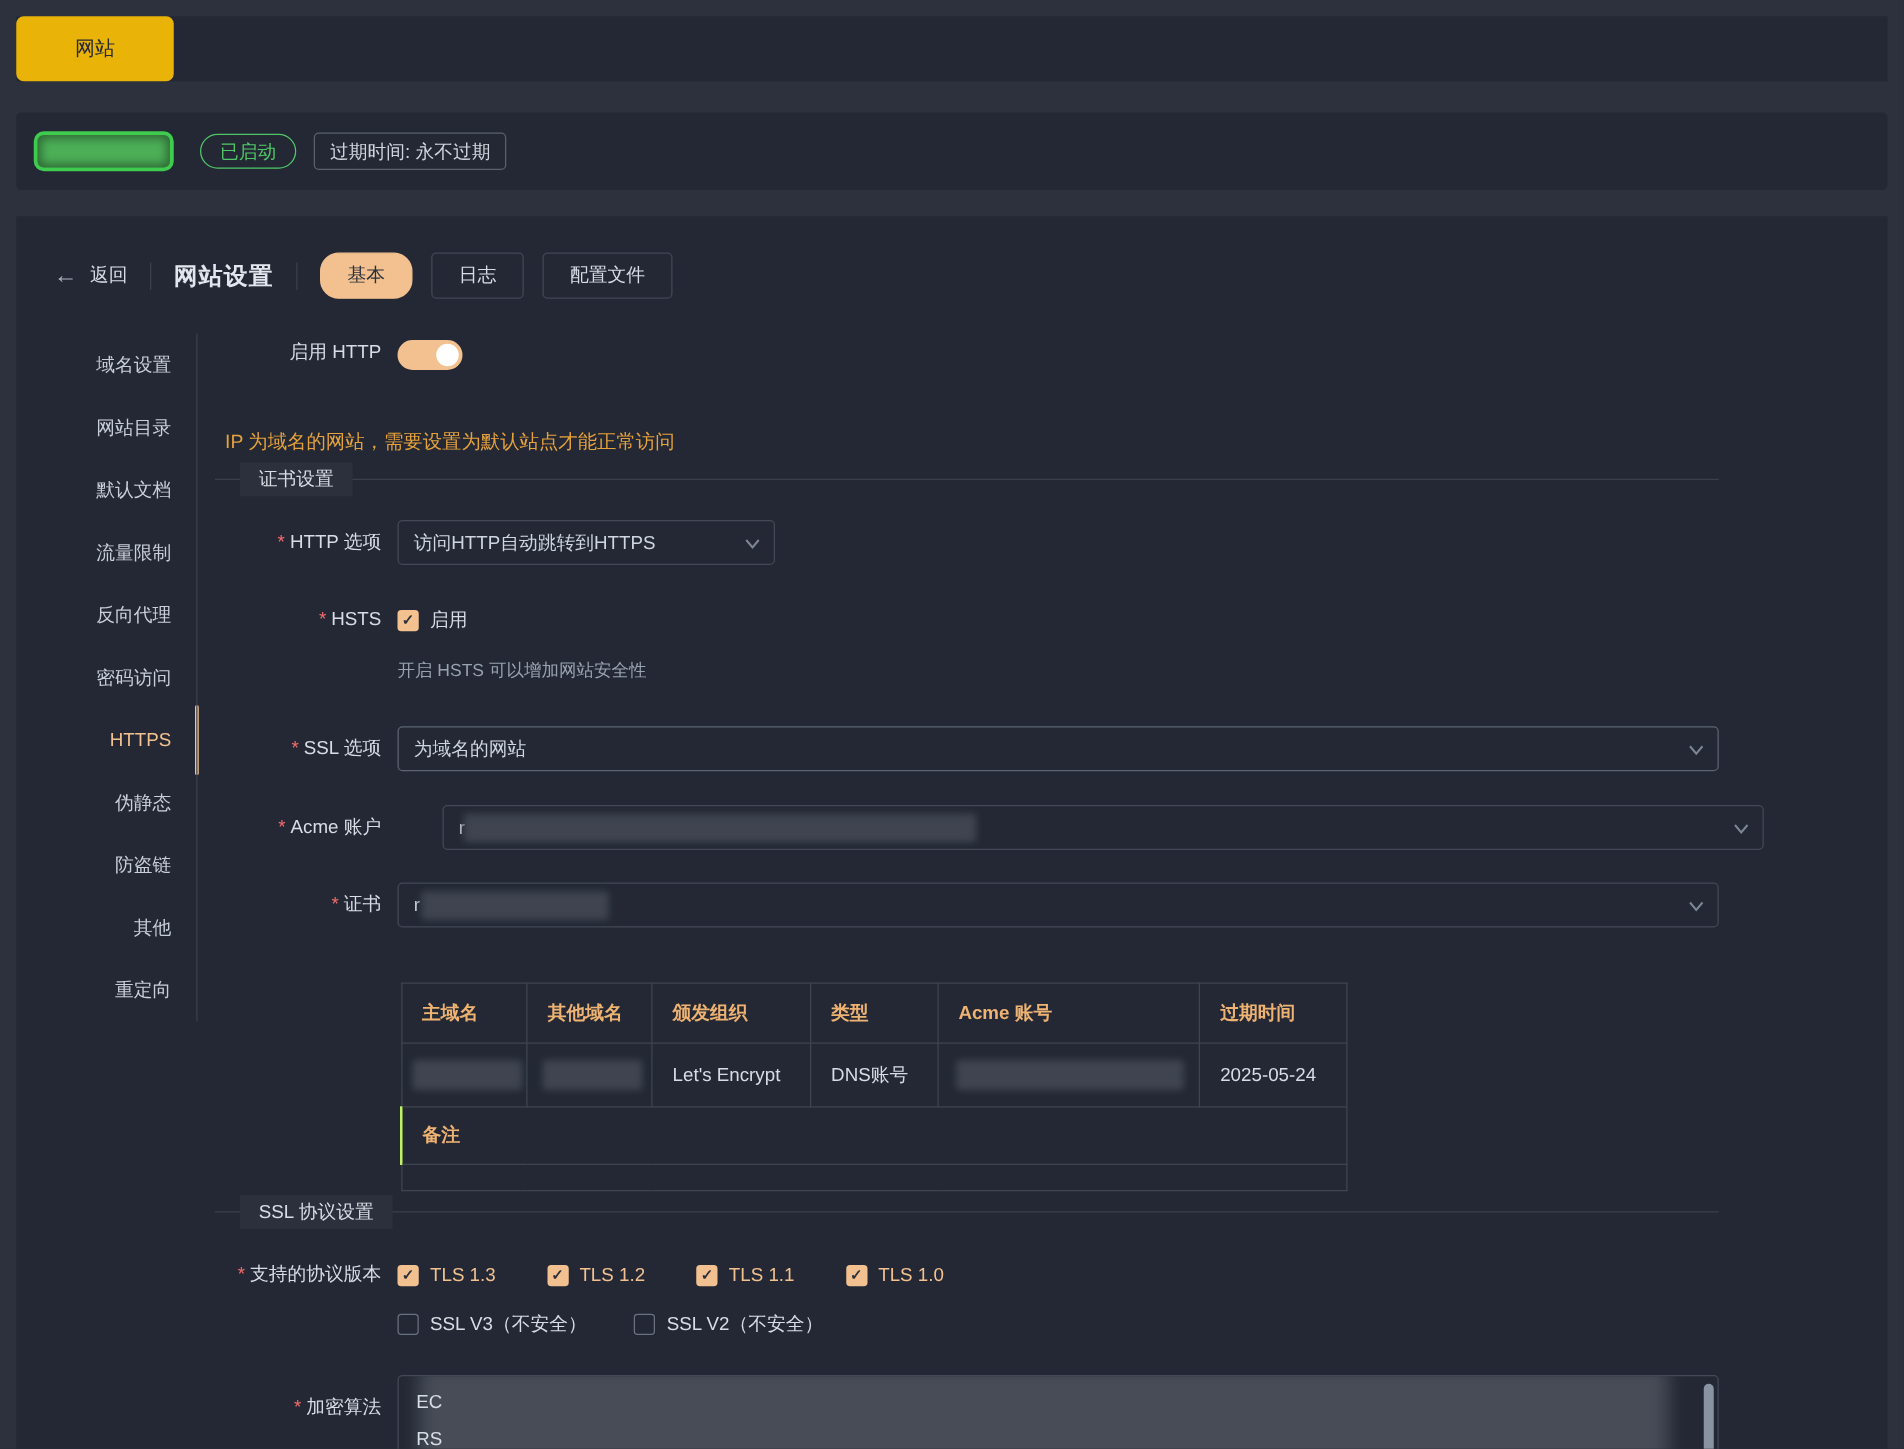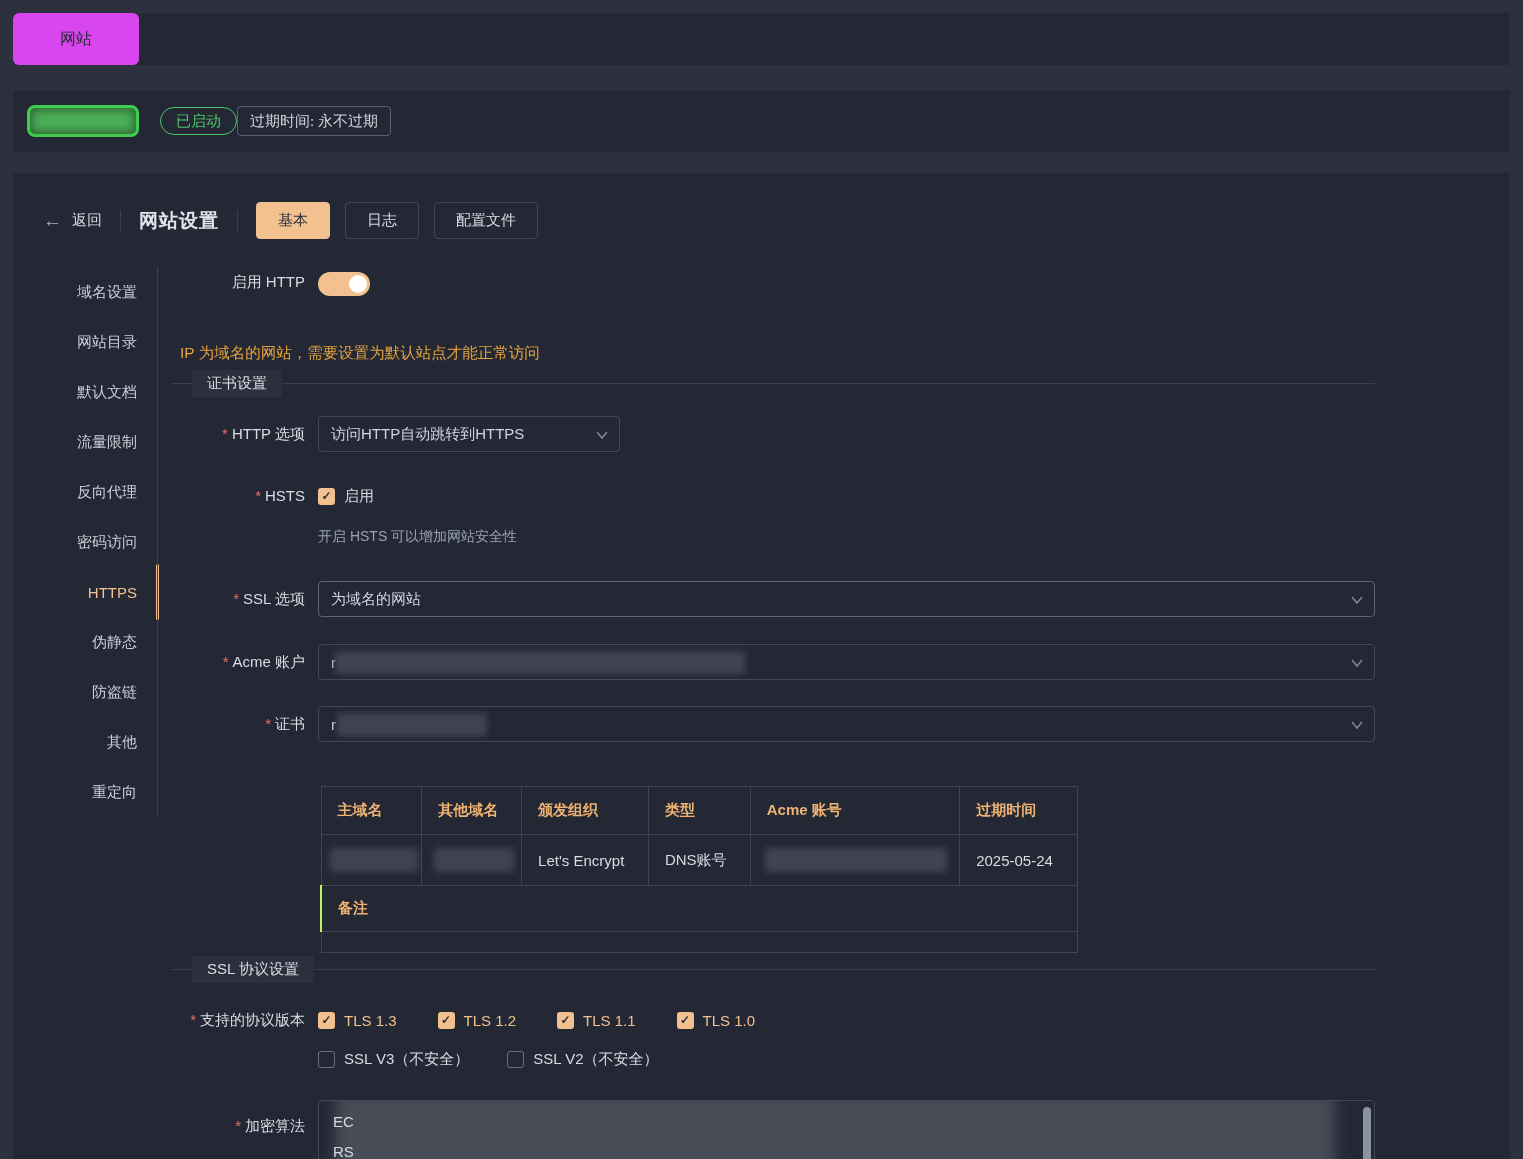"网站" .site-tab { background: #d946ef -> #eab308 }
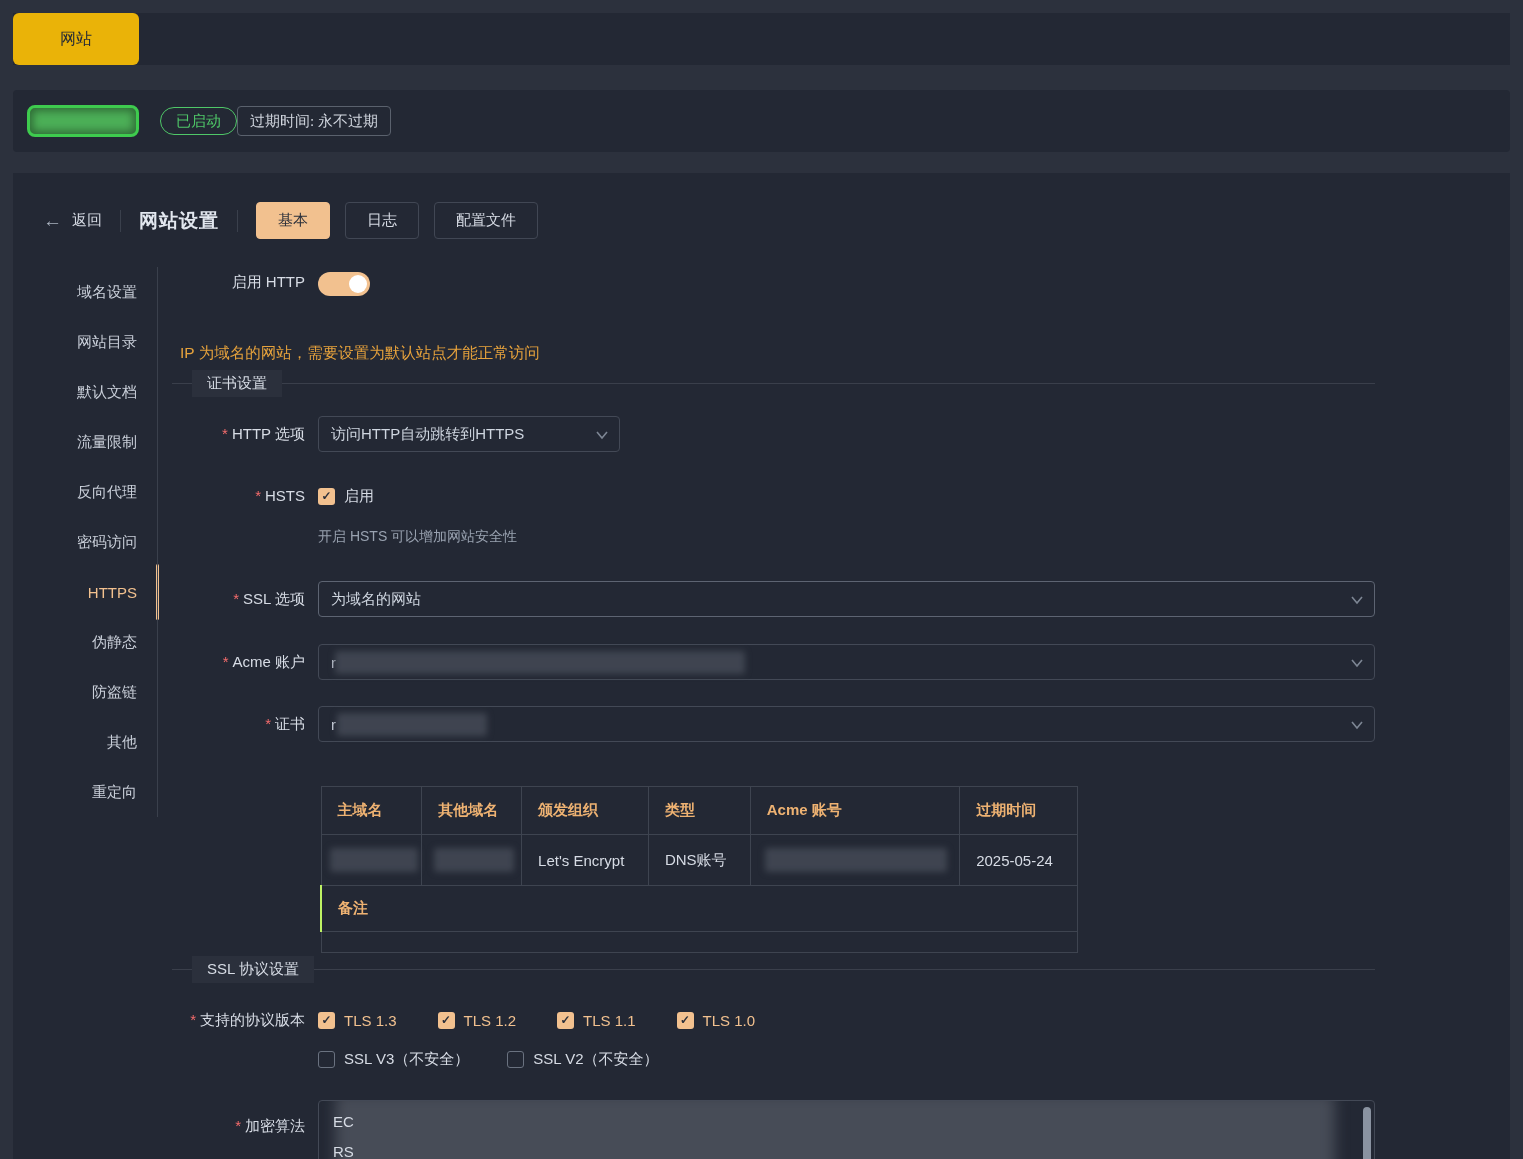"过期时间: 永不过期" .expire-badge { font-family: Liberation Serif, serif -> none; margin-left: none -> 14px }
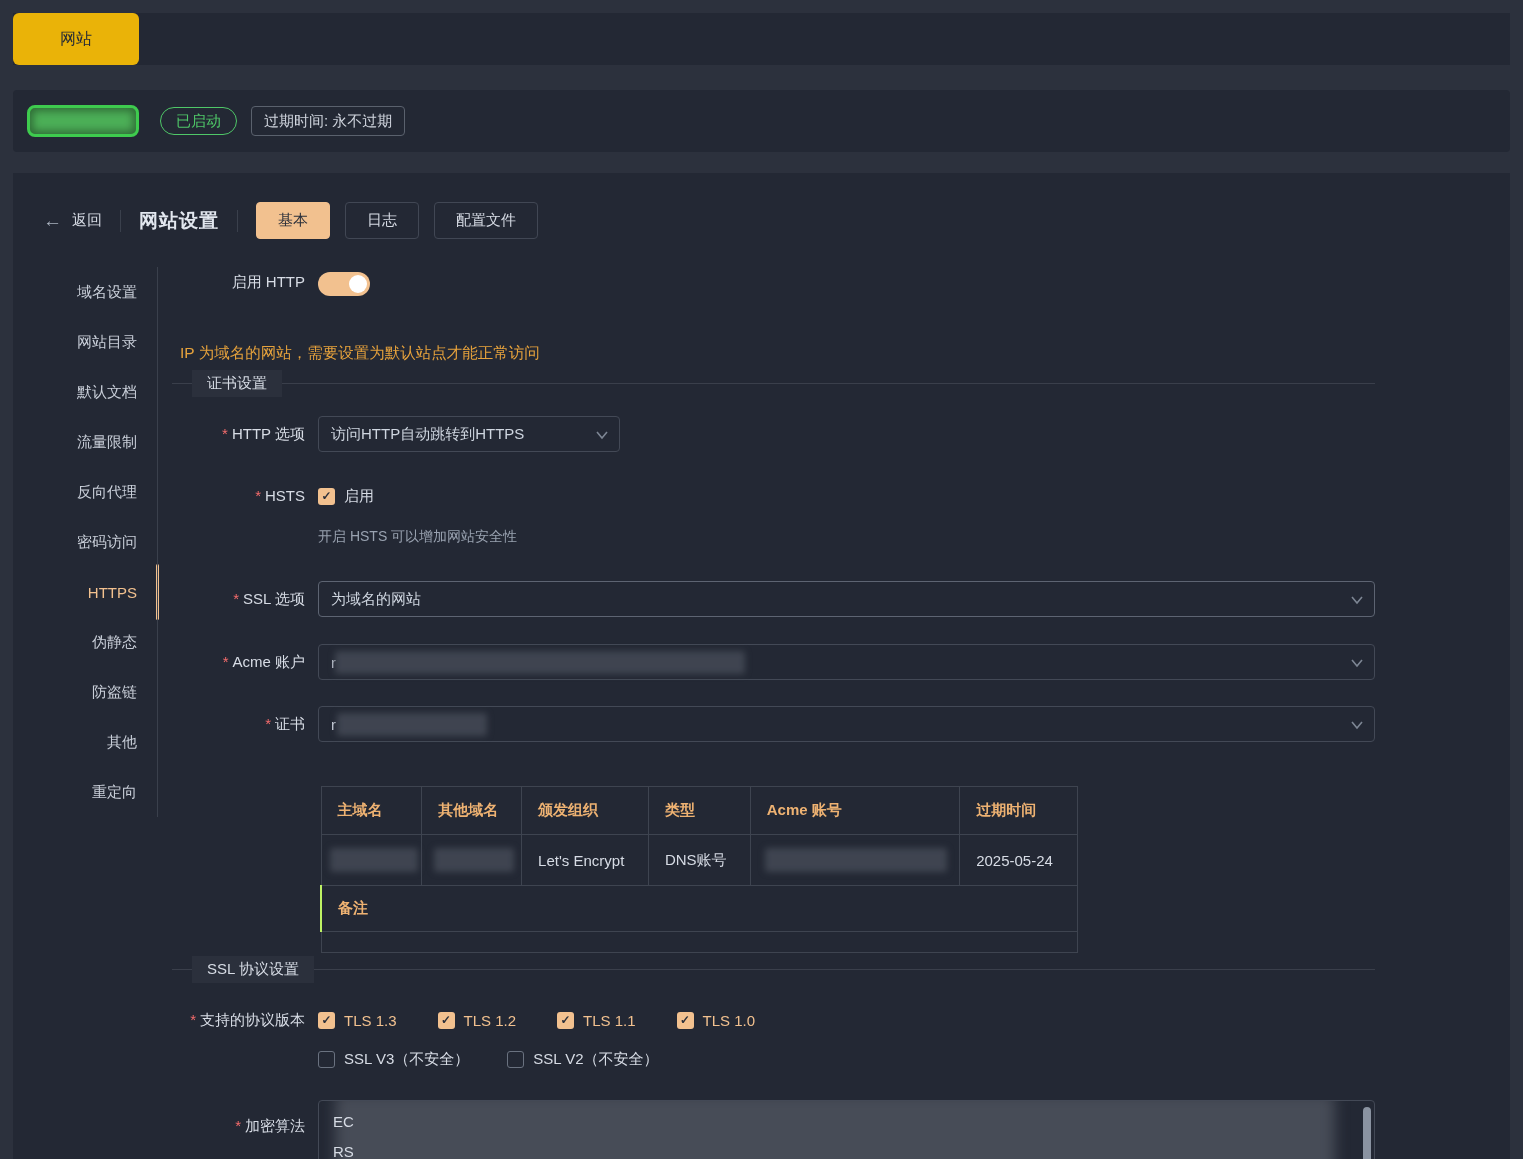"基本" .tab-btn.active { border-radius: none -> 15px }
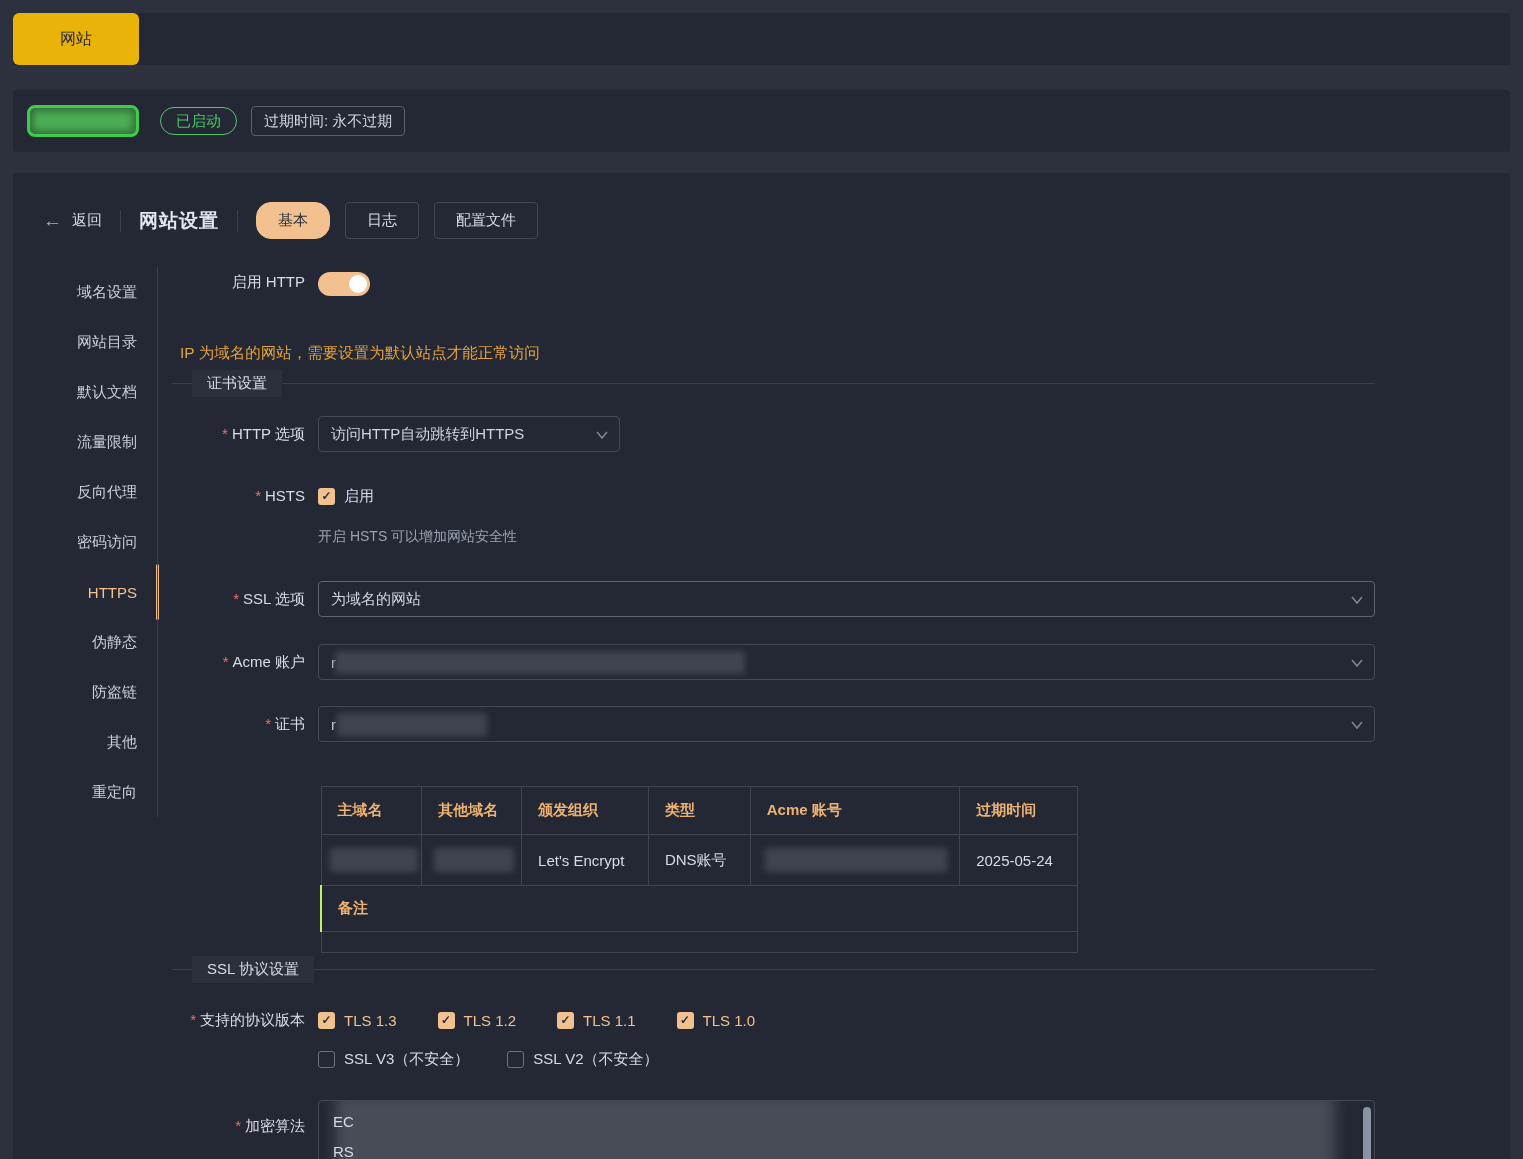"Acme 账户" div.frow { gap: none -> 36px }
